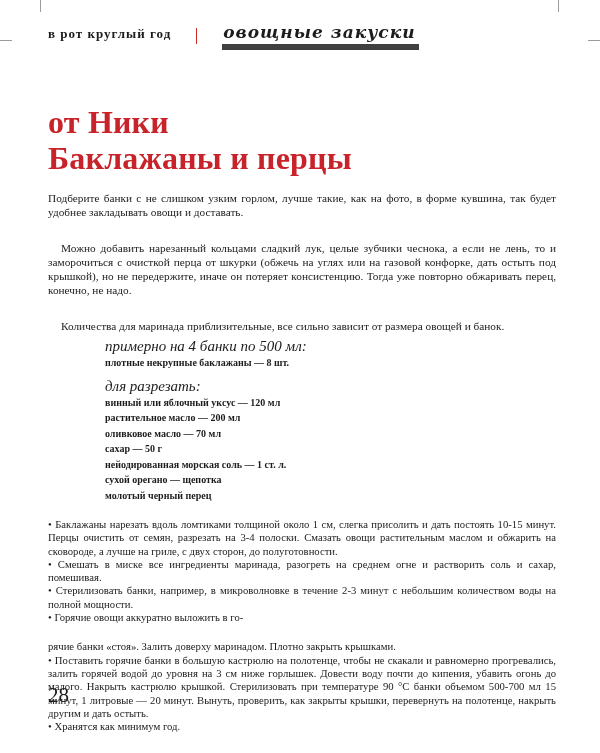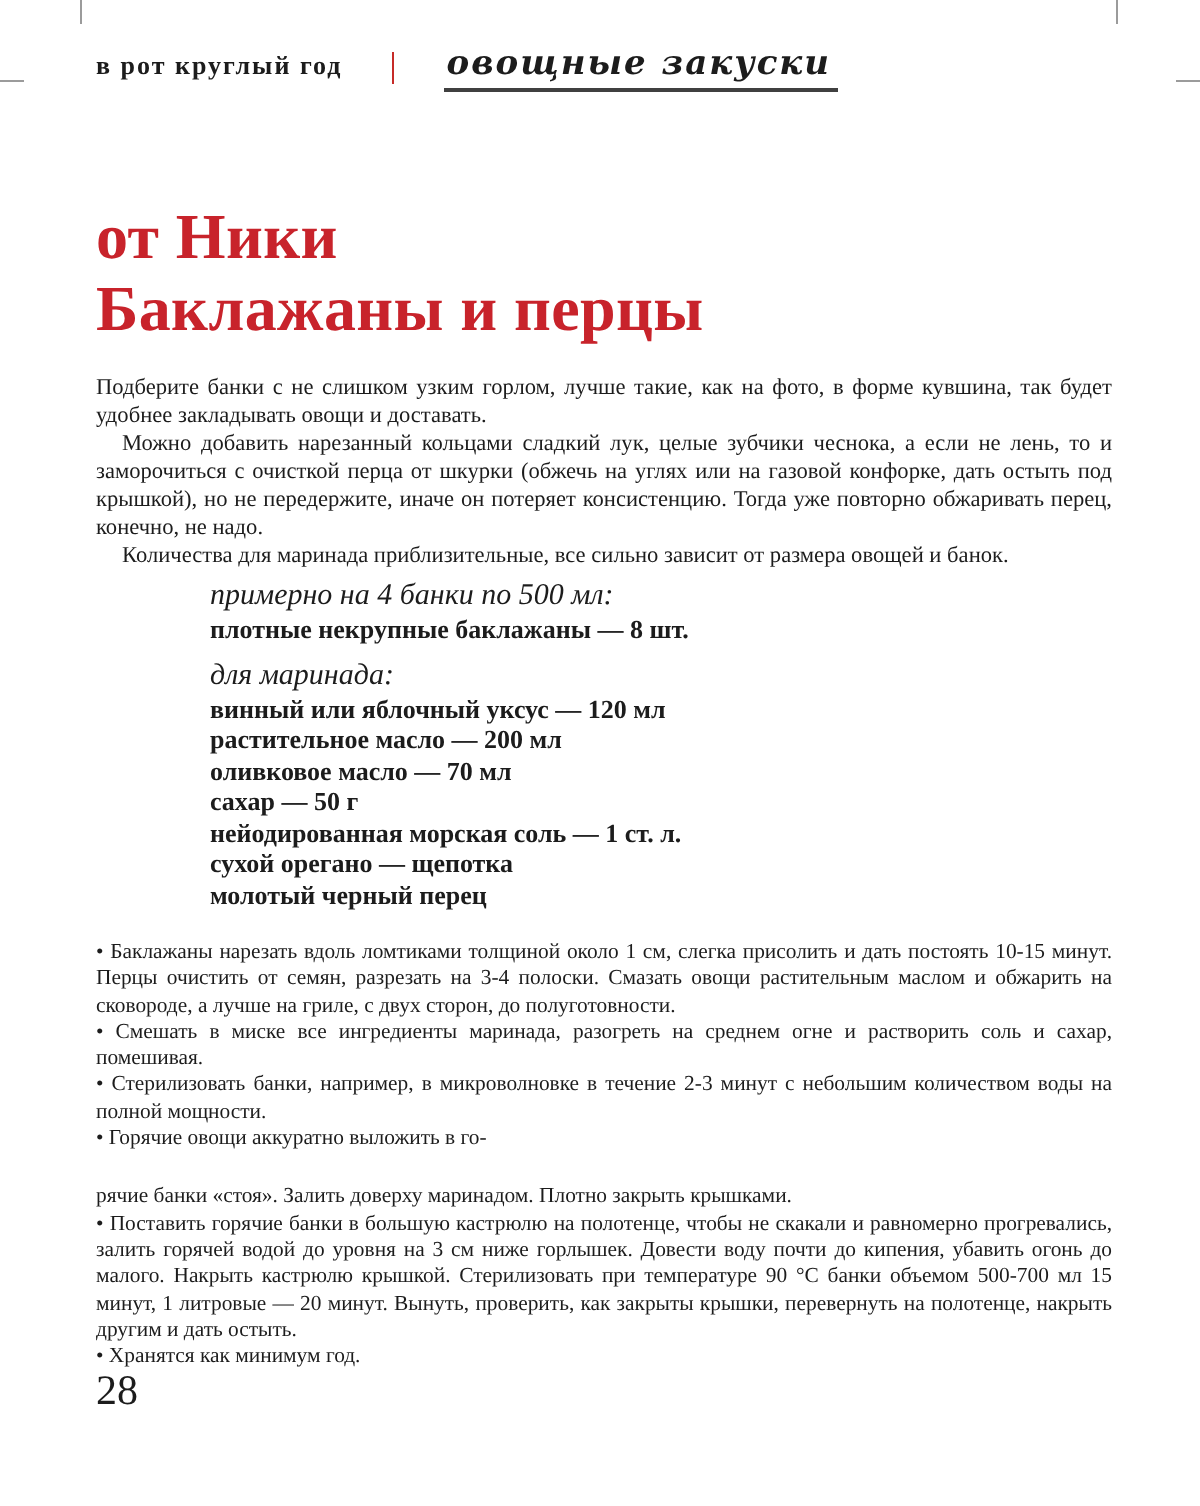"овощные закуски" .section-script { border-bottom: 2px solid #404040 -> 6px solid #404040 }
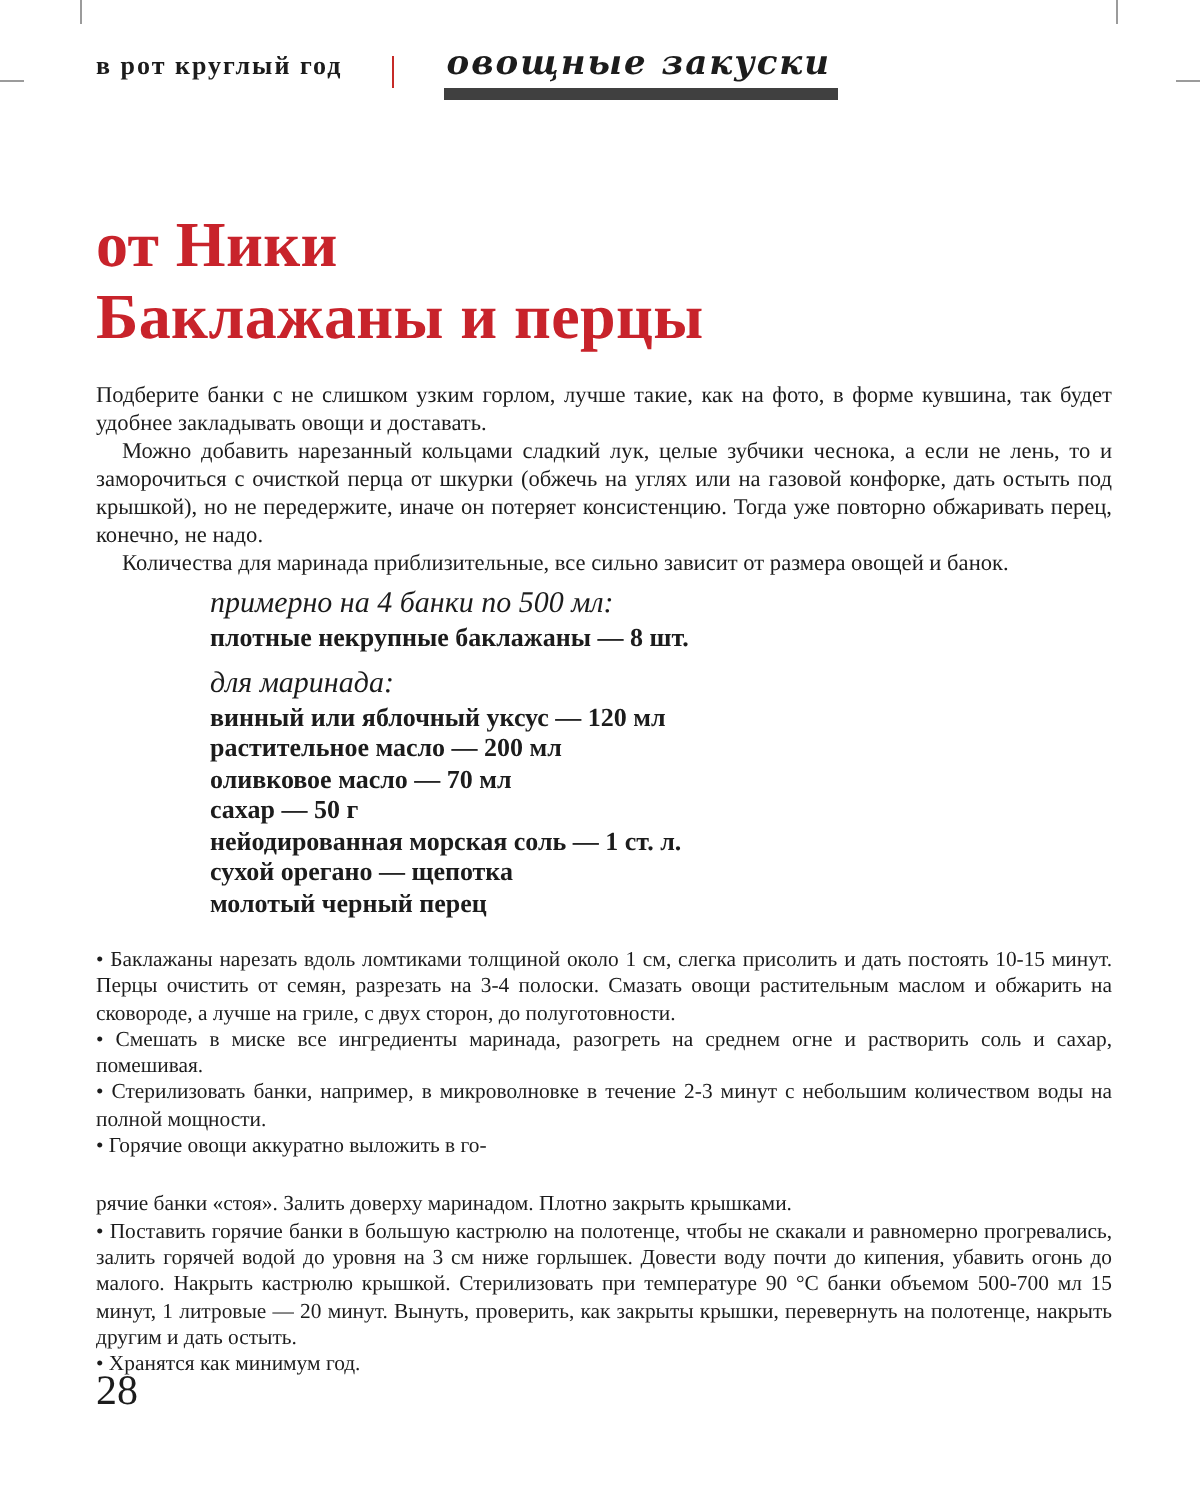"Можно добавить нарезанный кольцами" .intro p.indent { margin-top: none -> 22px }
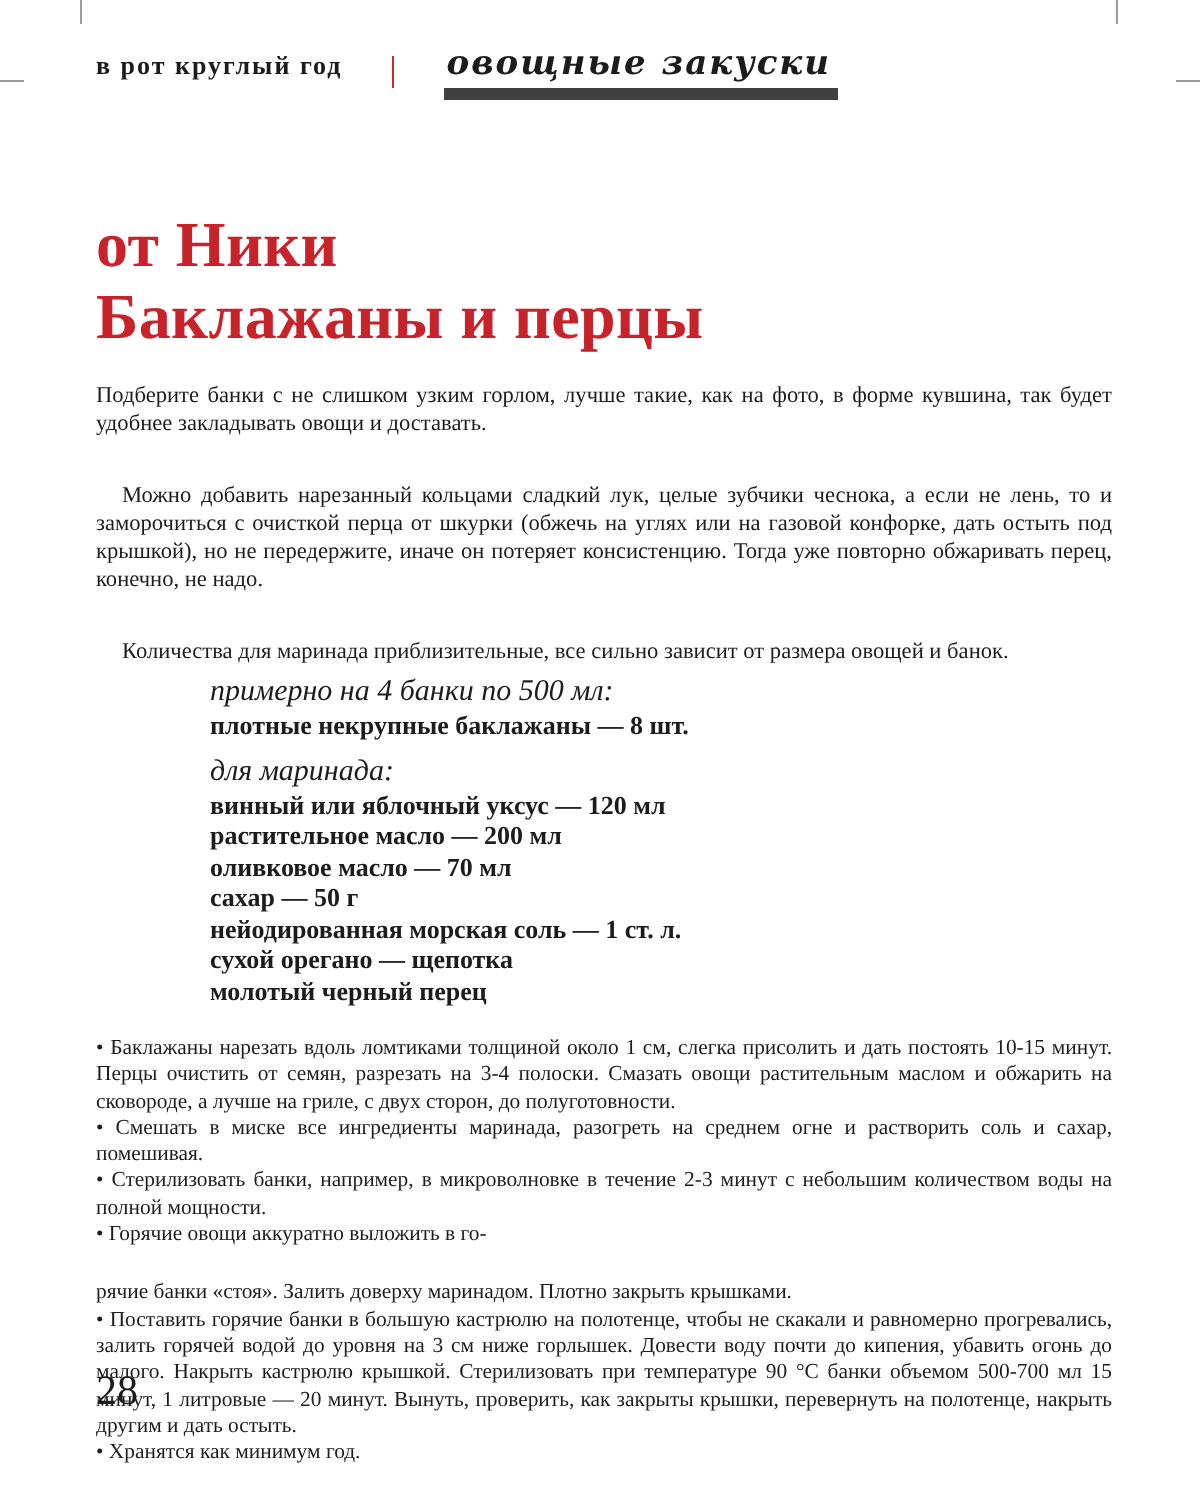"плотные некрупные баклажаны — 8" .ing-item { font-size: 13px -> 10px }
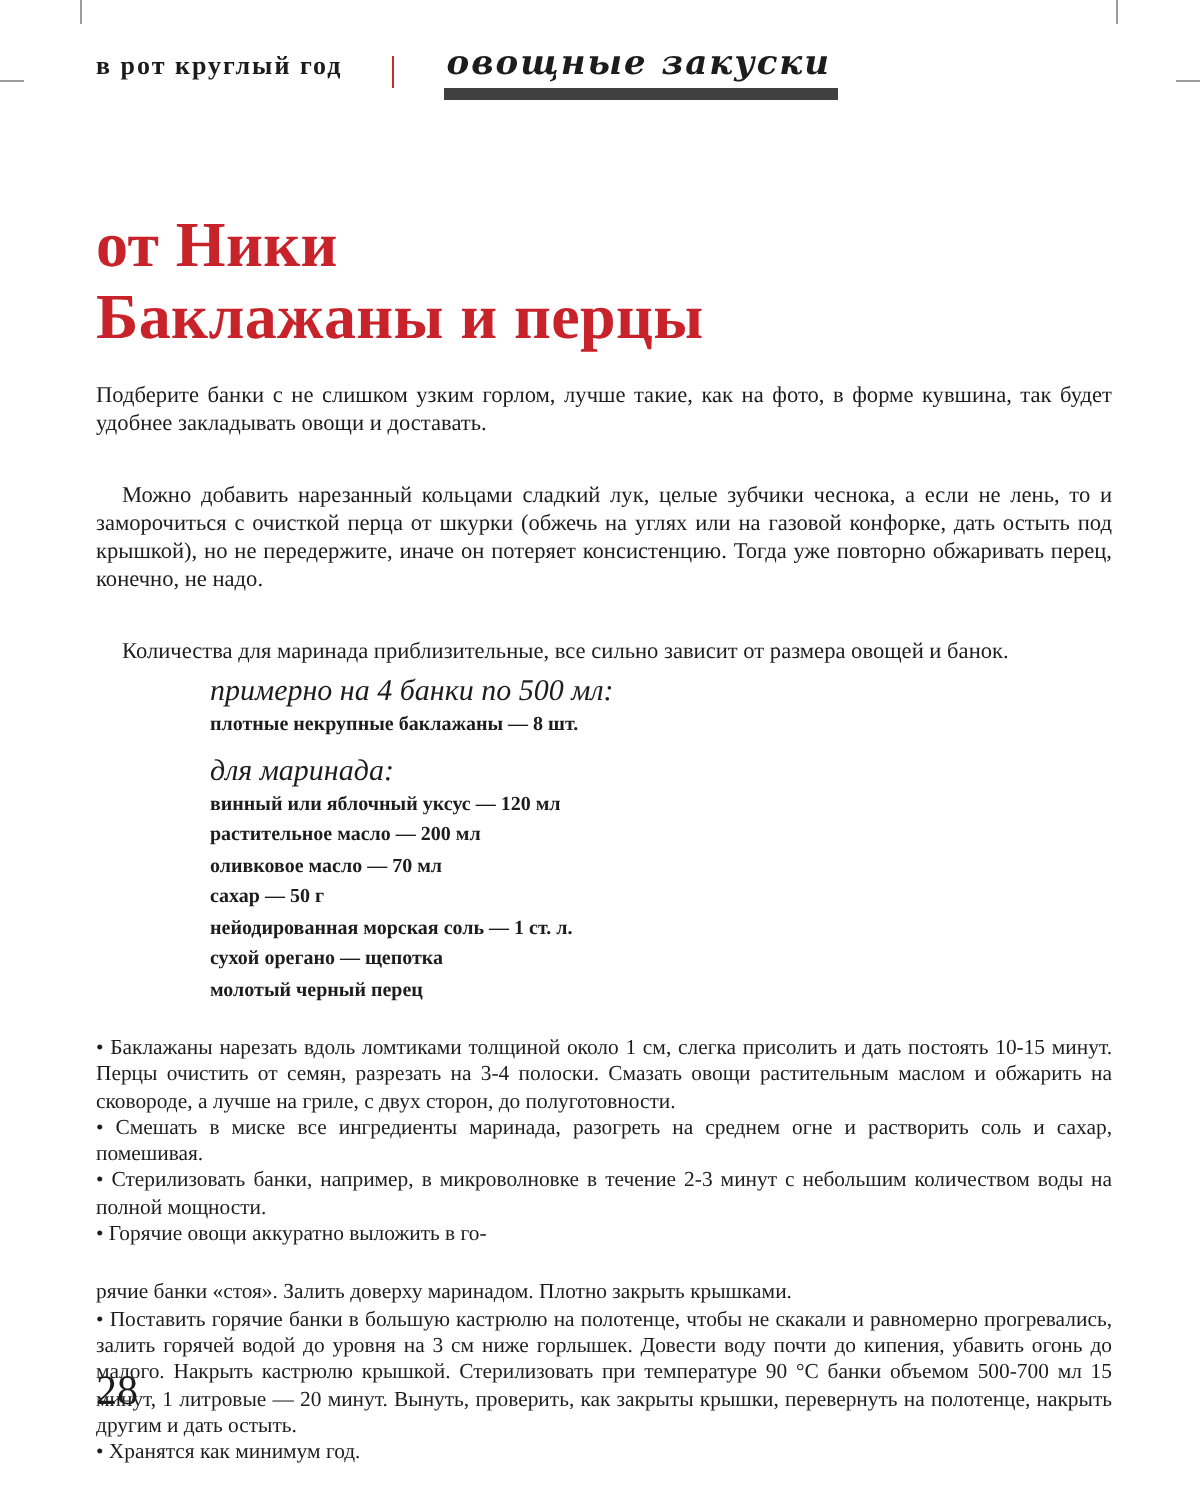"для маринада:" div.ing-note { text: маринада -> разрезать }
